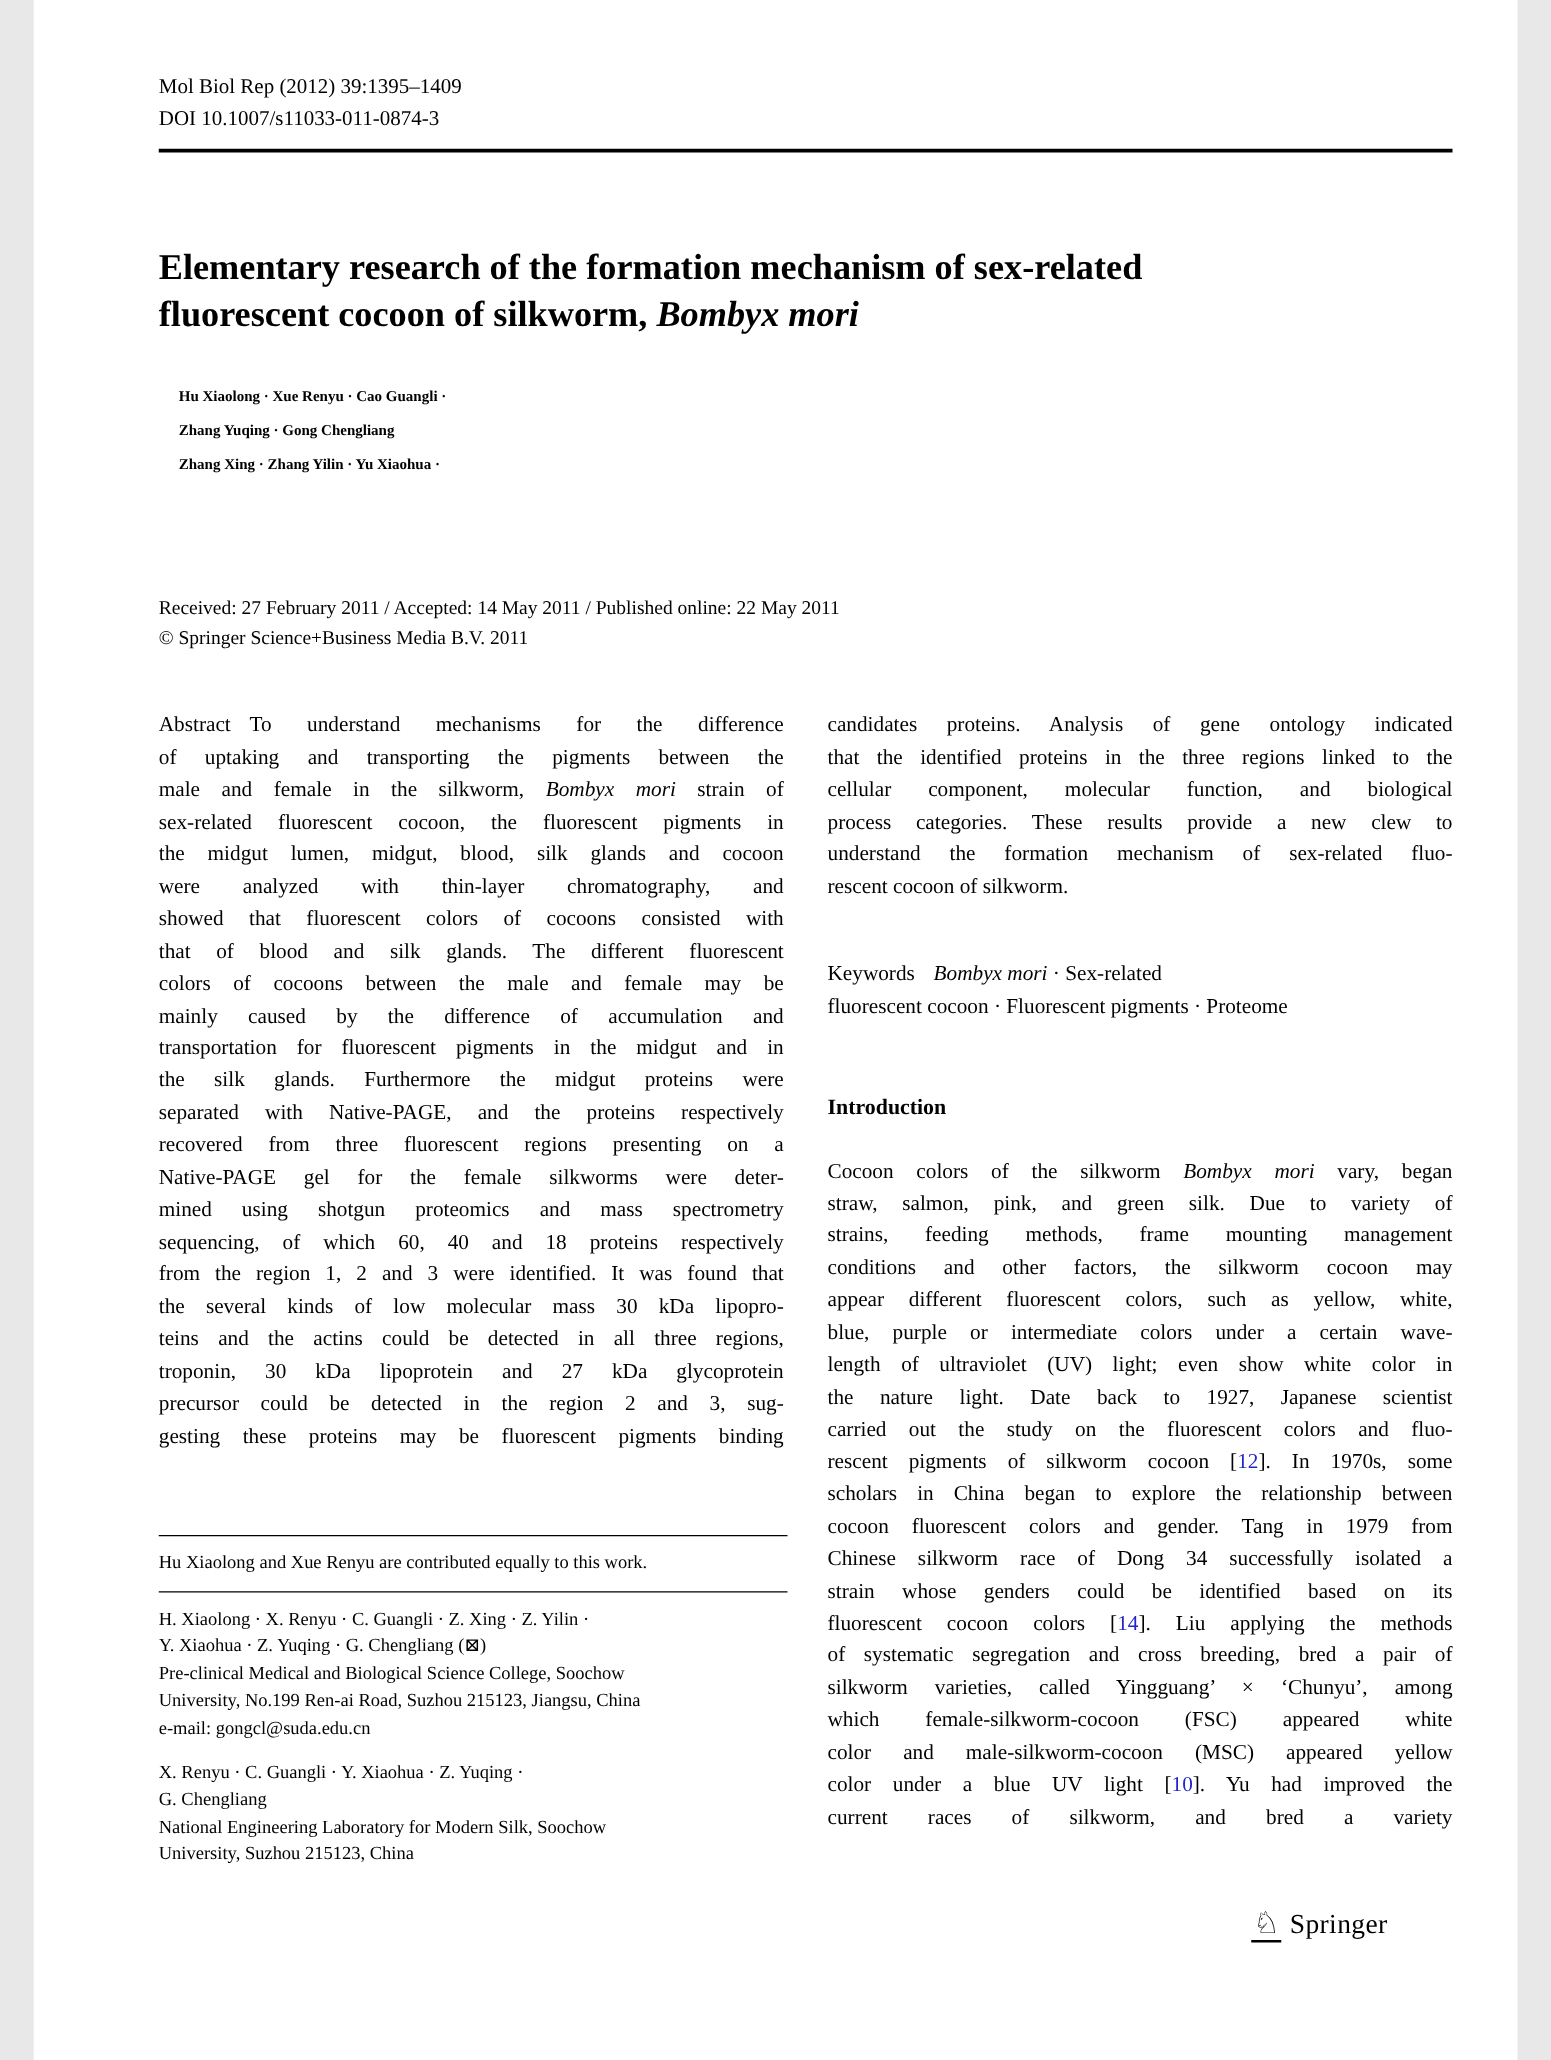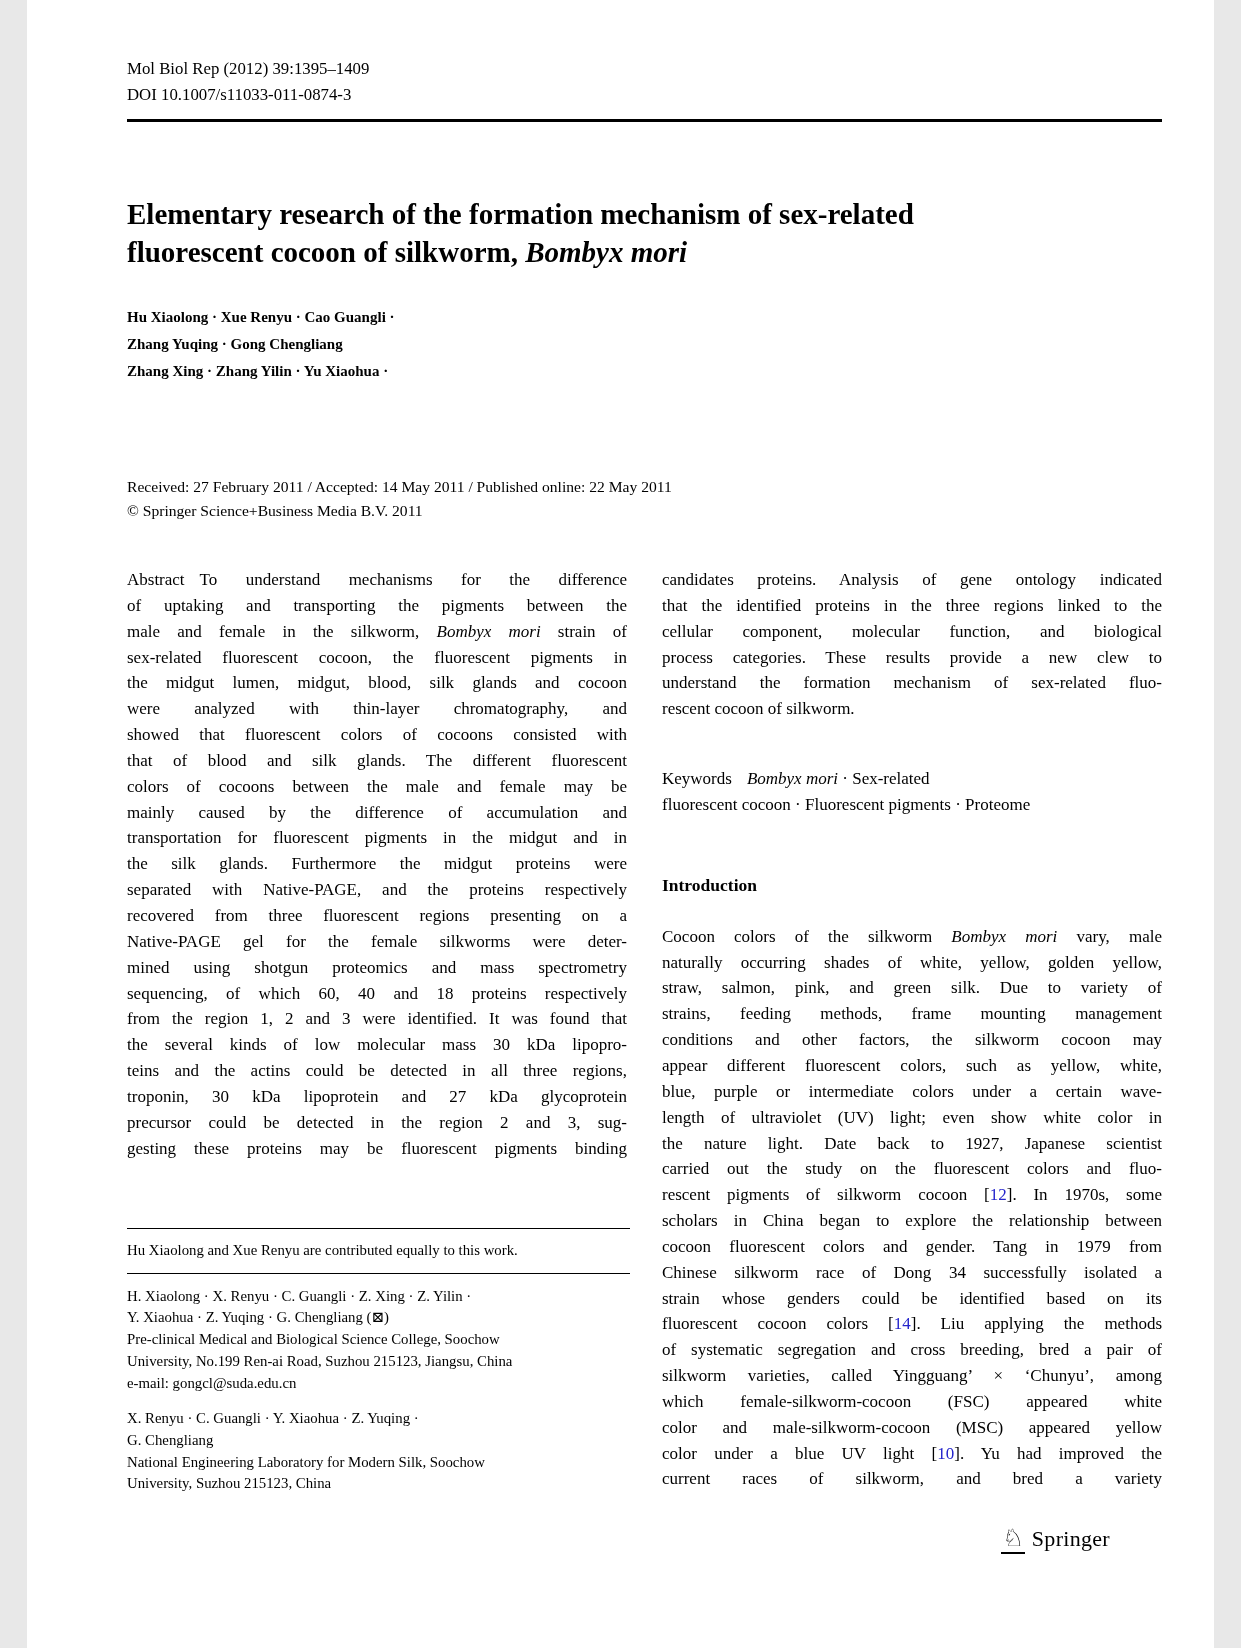"Hu Xiaolong · Xue Renyu" .authors { font-size: 15px -> 12px; left: 100px -> 116px }
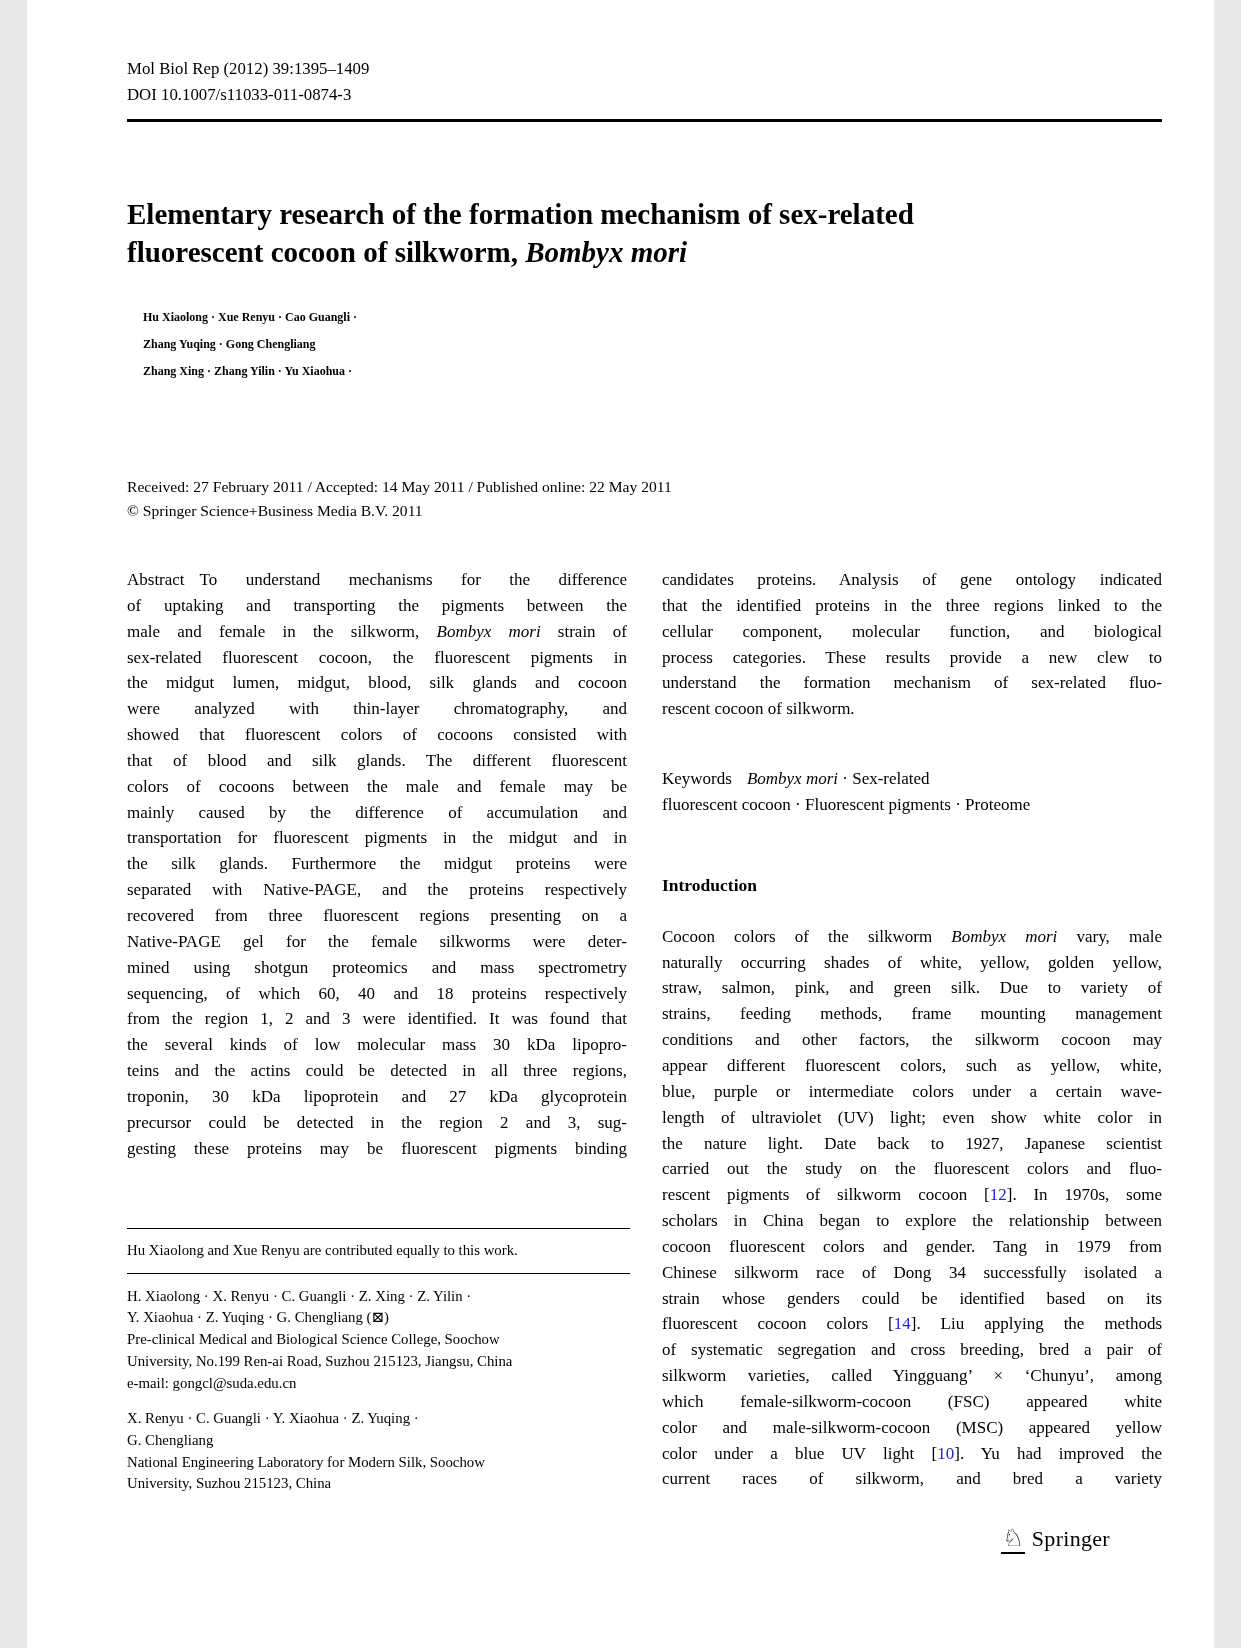"vary, male" span { text: male -> began }
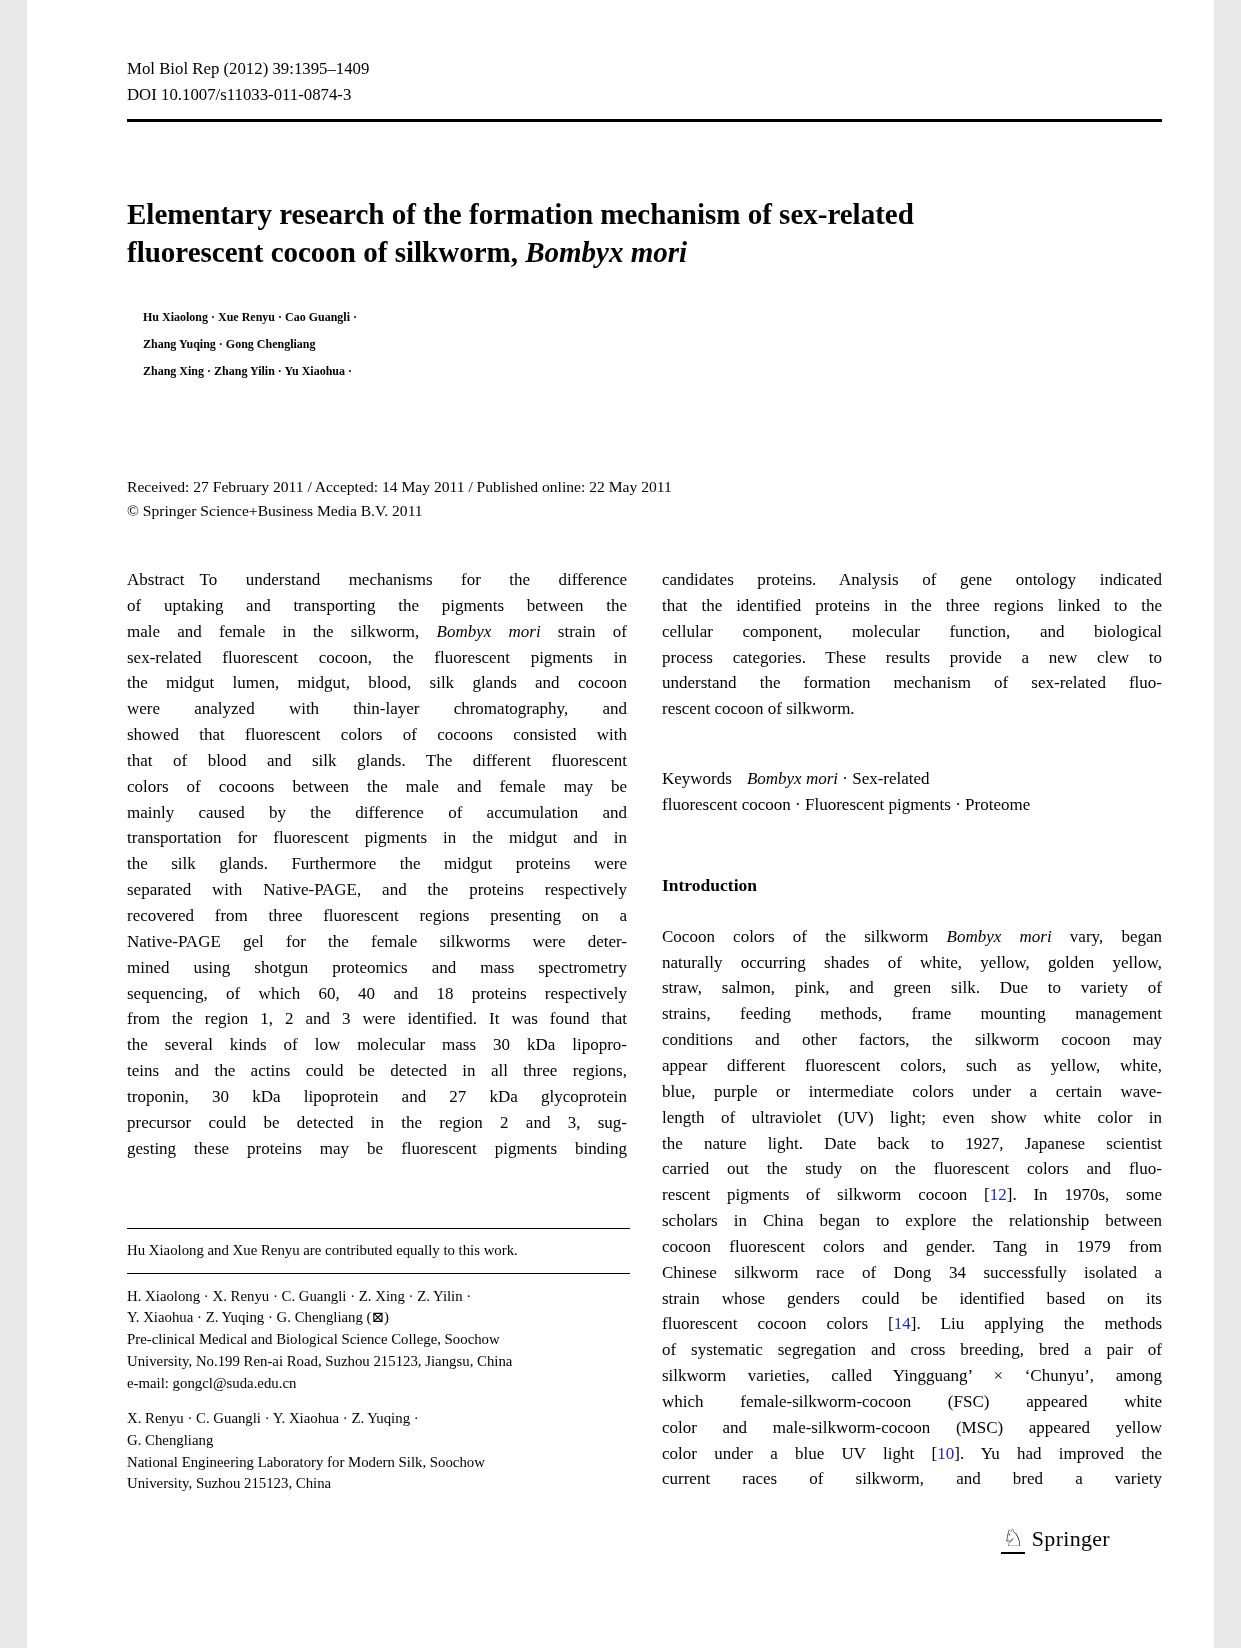"naturally occurring shades of white," div.tl { html: <div><span>naturally occurring shades of white, yellow, golden yellow,</span></div> -> none }
